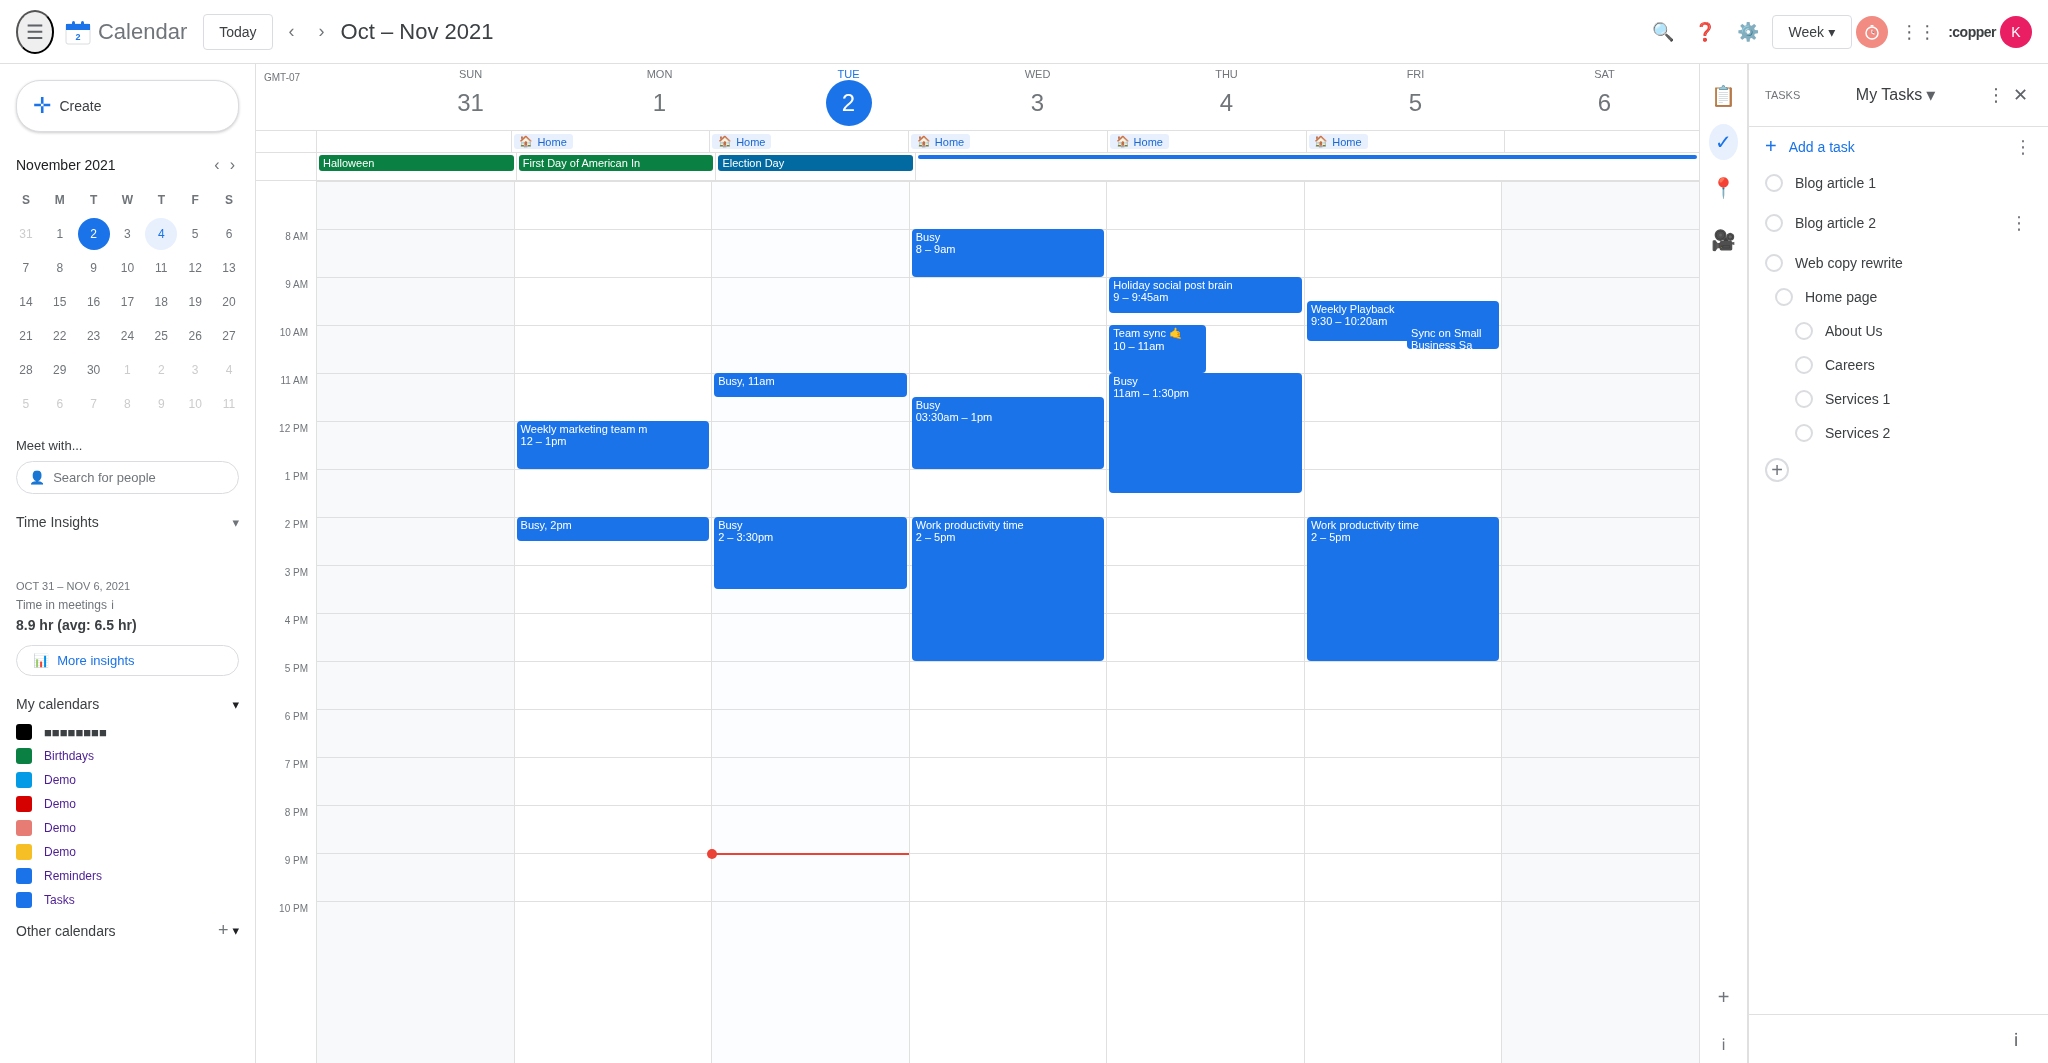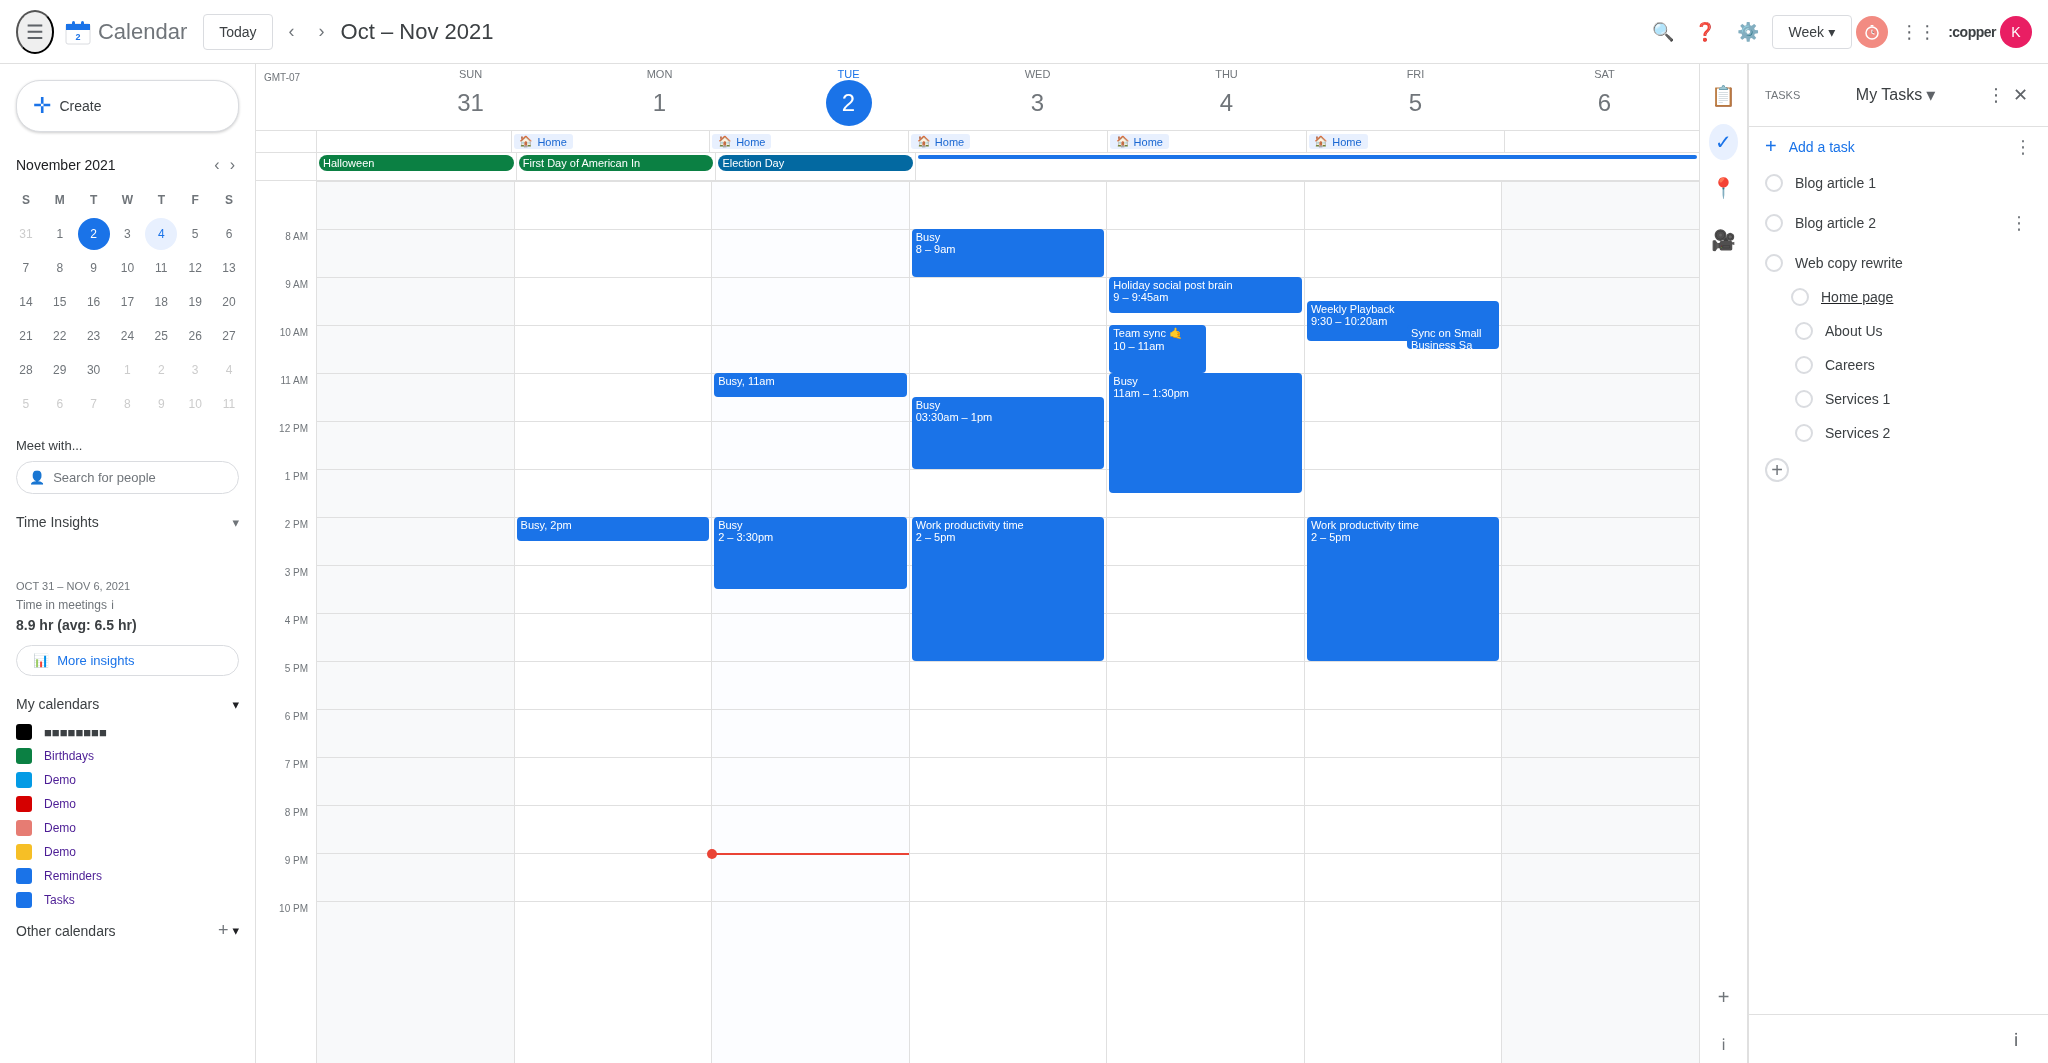"Halloween" .alldayevent { border-radius: 8px -> 3px }
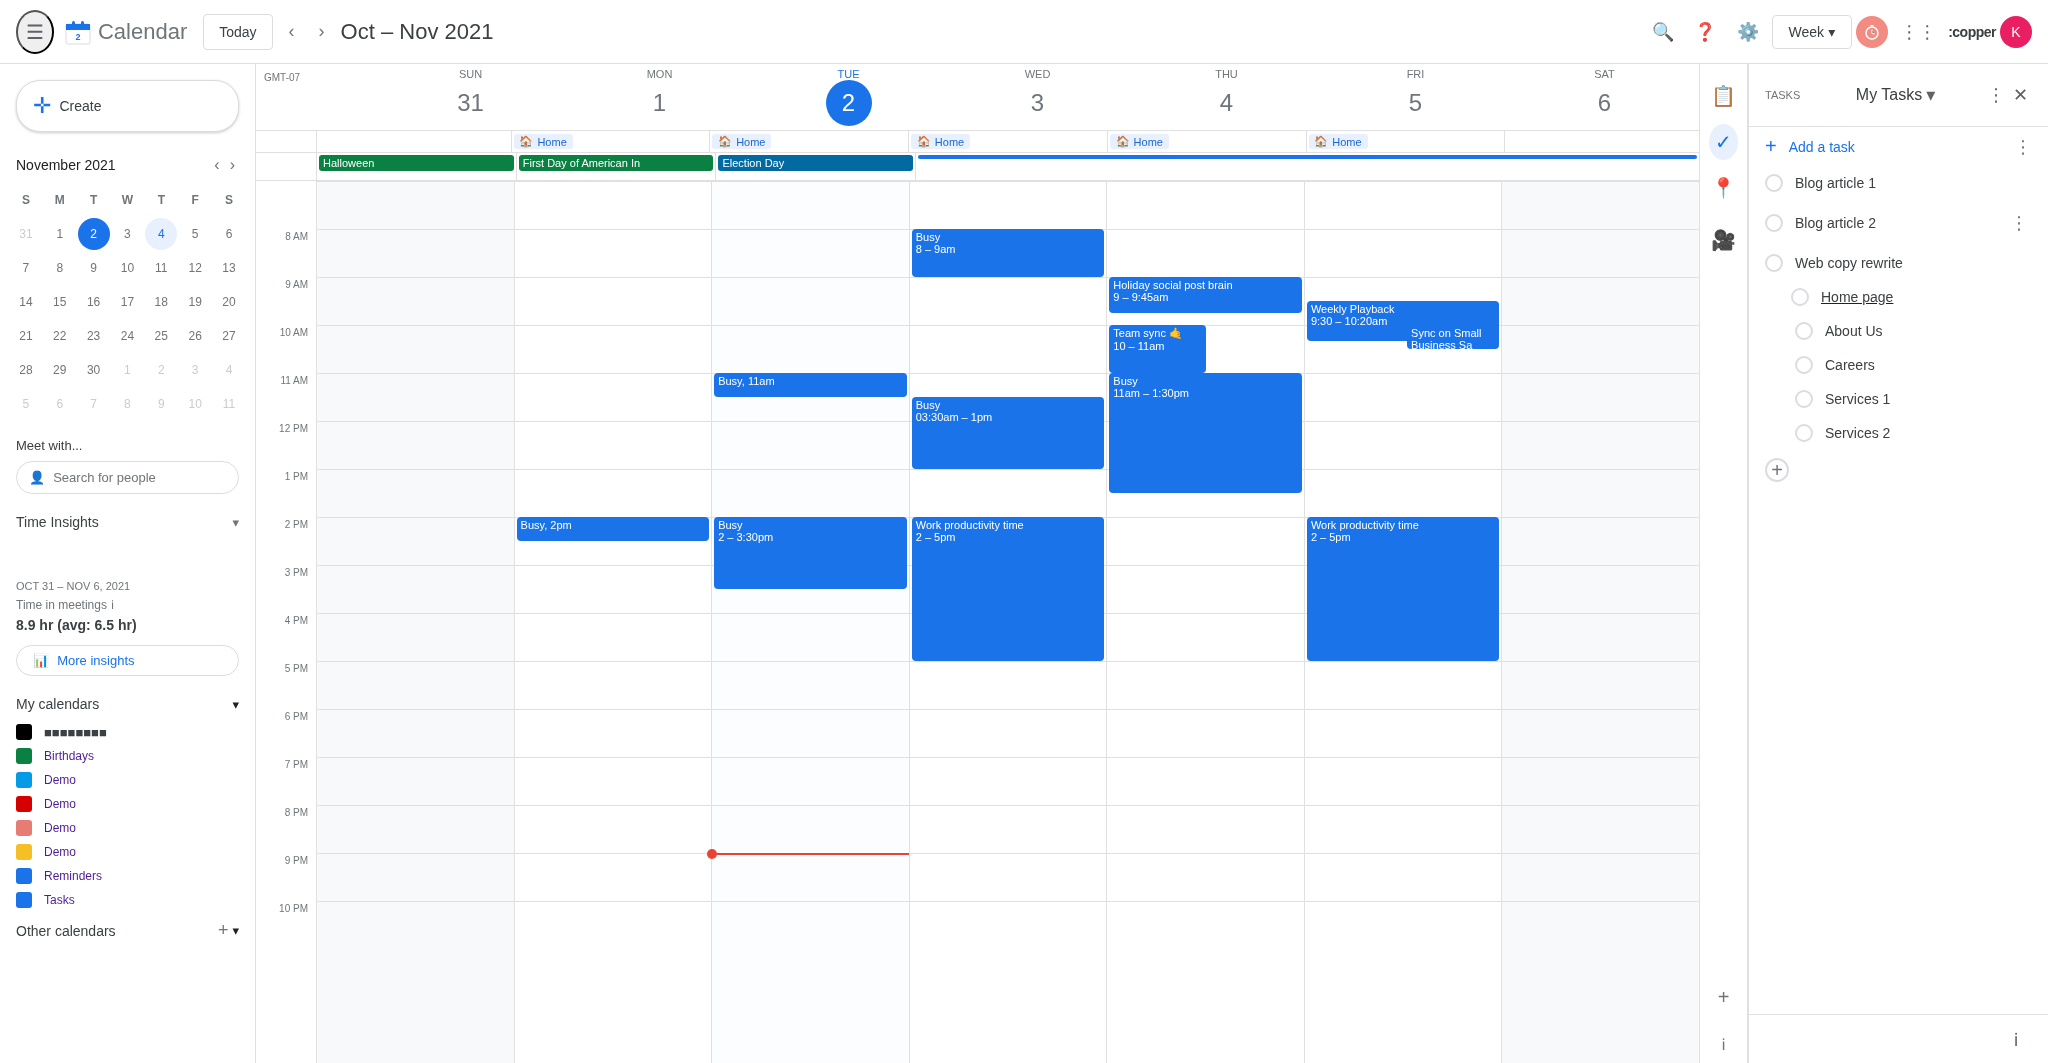"Home page" div.task-item { padding-left: 42px -> 26px; text-decoration: underline -> none }
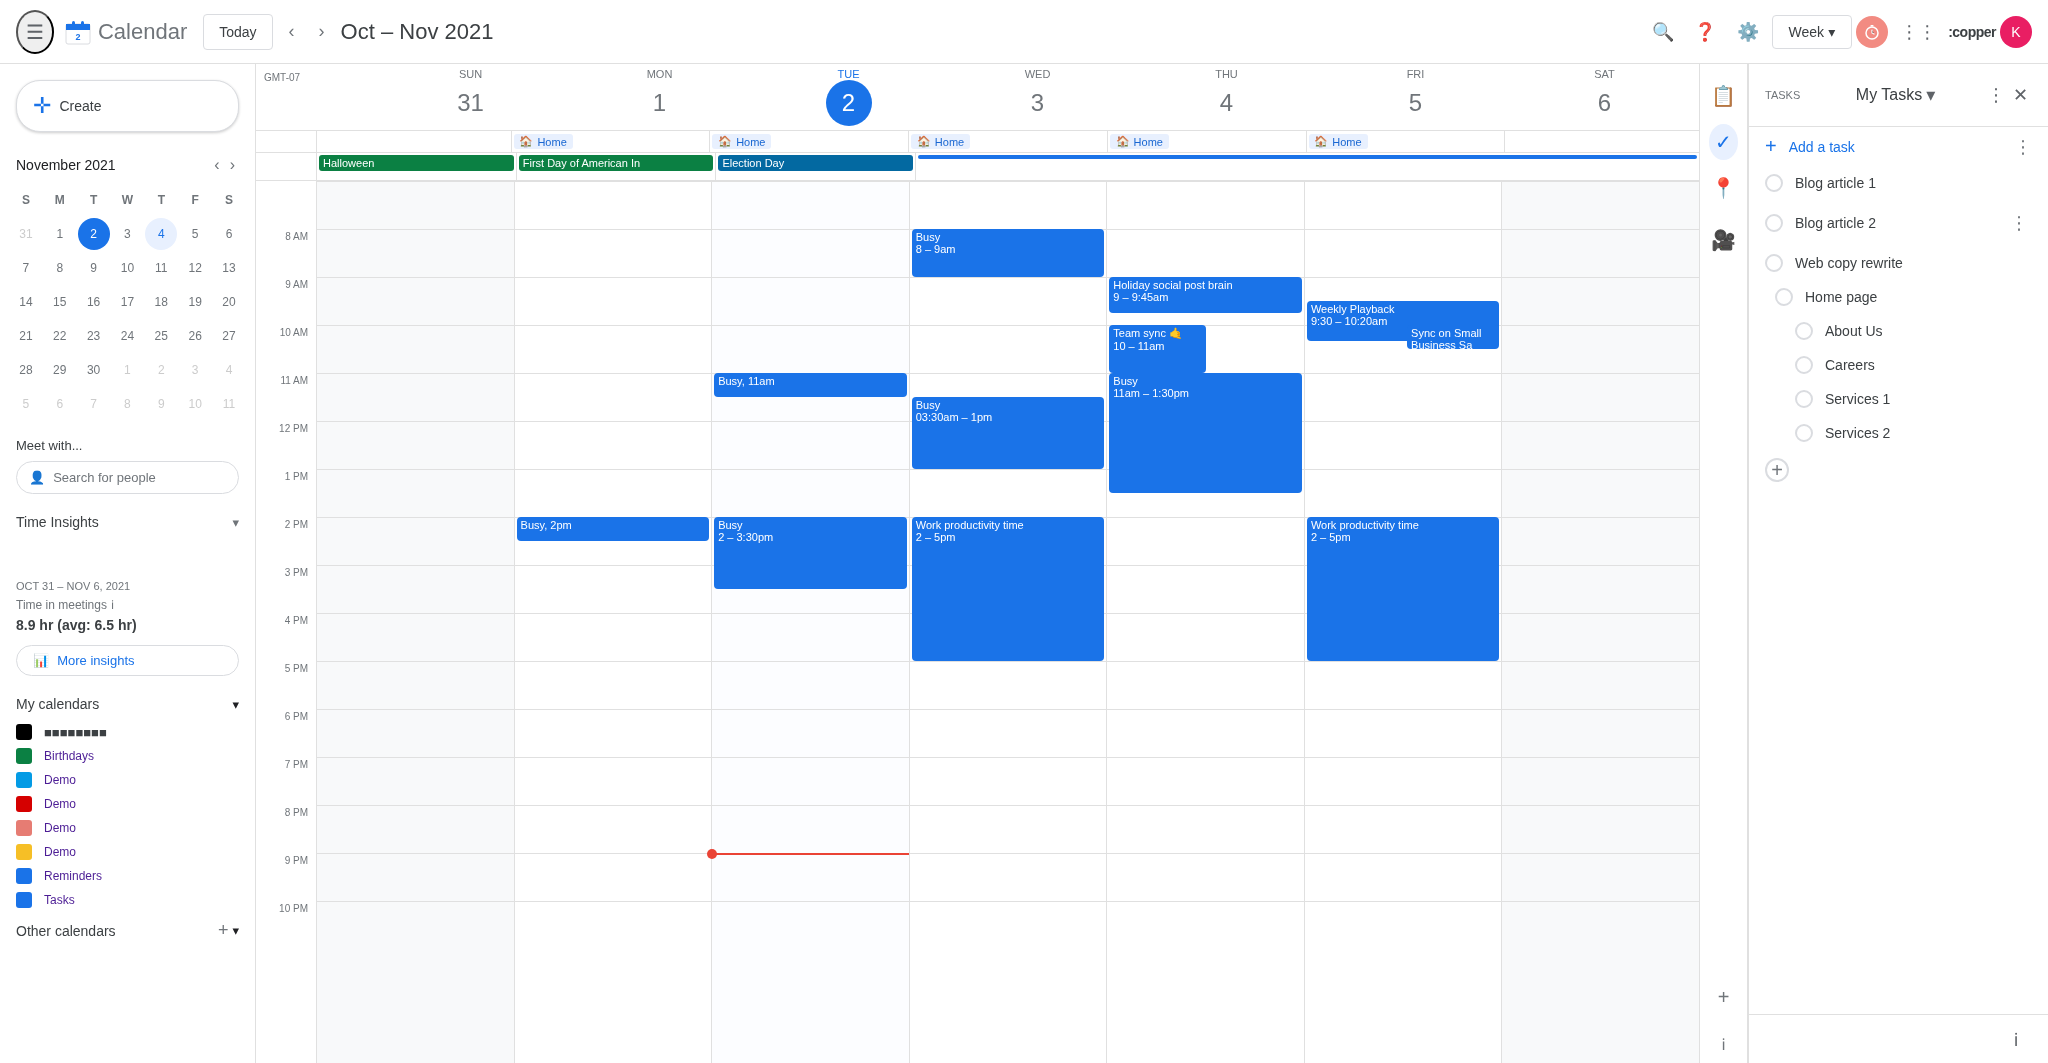"Weekly marketing team m" div.event { html: none -> <div> <div>Weekly marketing team m</div> <div>12 – 1pm</div> </div> }
